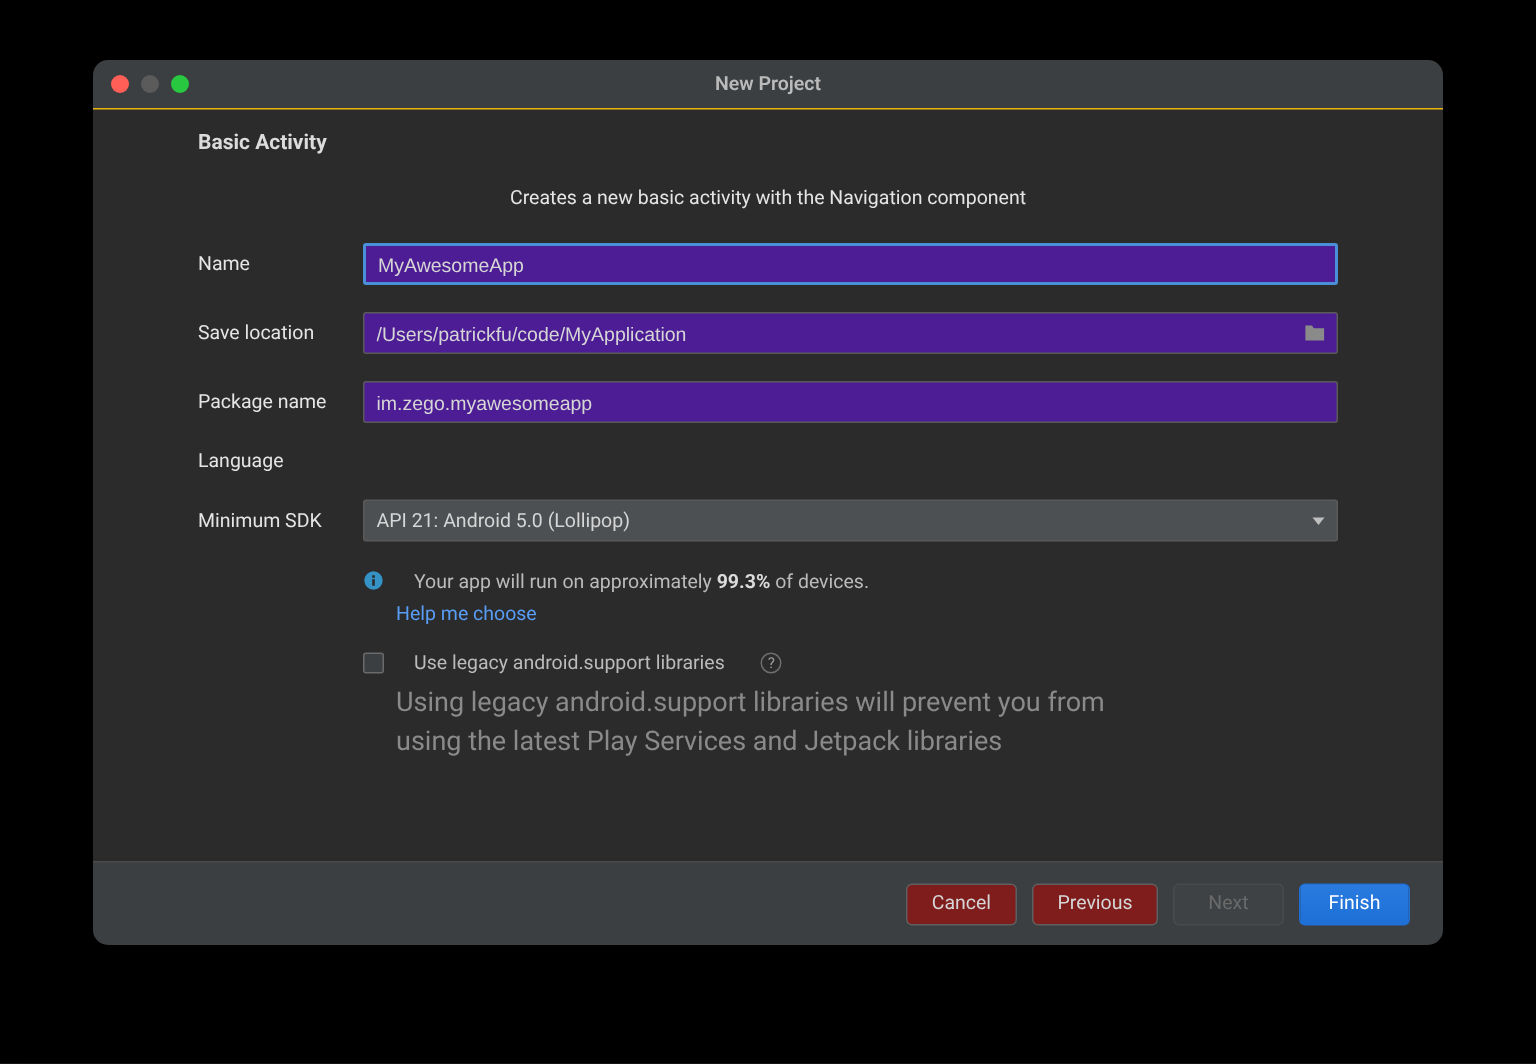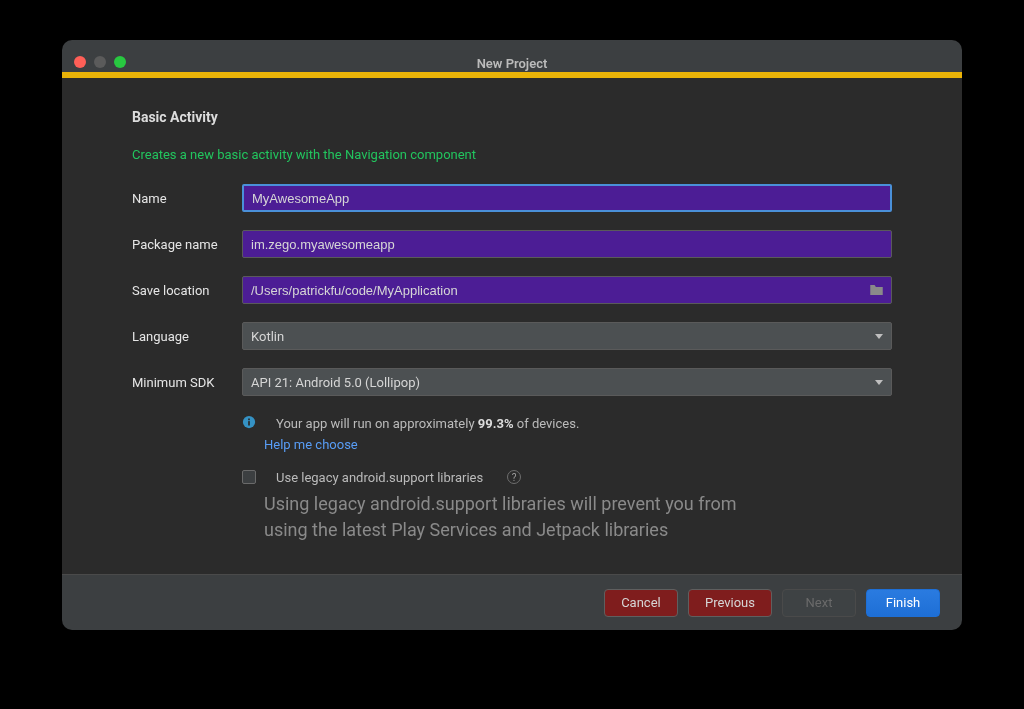"New Project" .titlebar { align-items: none -> center; border-bottom: 6px solid #eab308 -> 1px solid #eab308 }
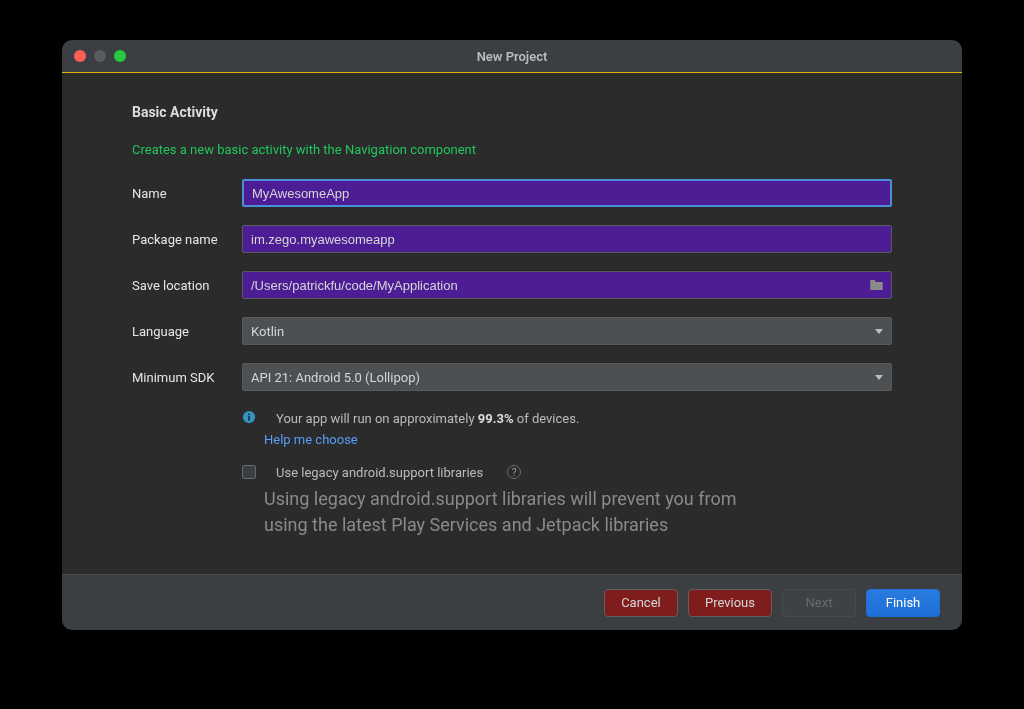"Basic Activity" .content { padding: 31px 70px 0 70px -> 14px 70px 0 70px }
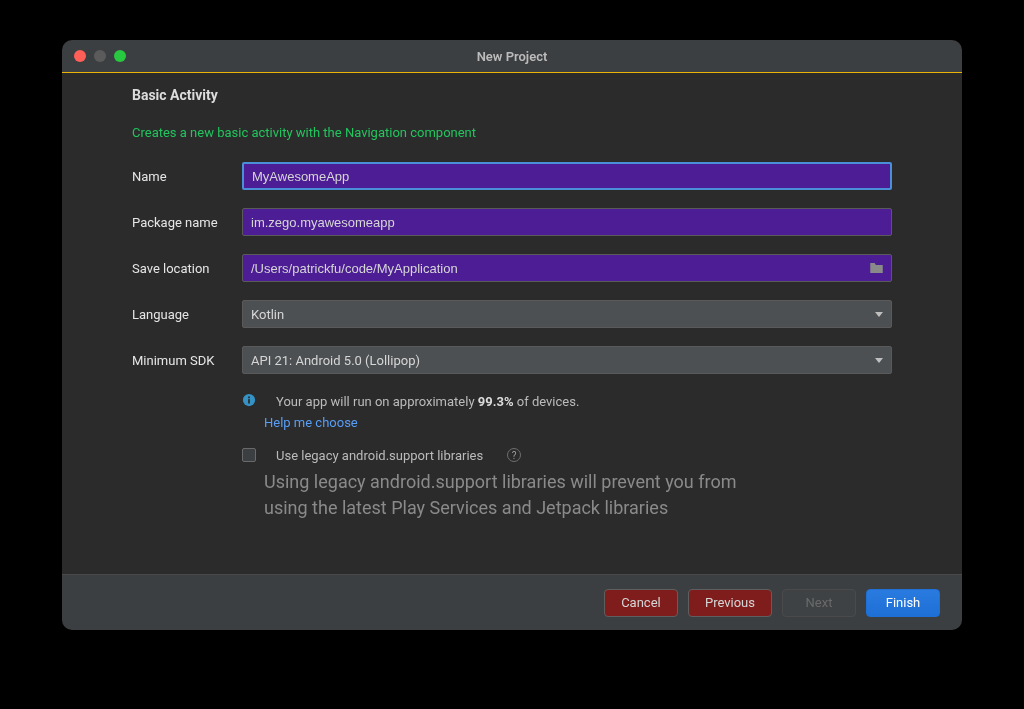"Creates a new basic activity" .sect-desc { color: #22c55e -> #e5e5e5; text-align: none -> center }
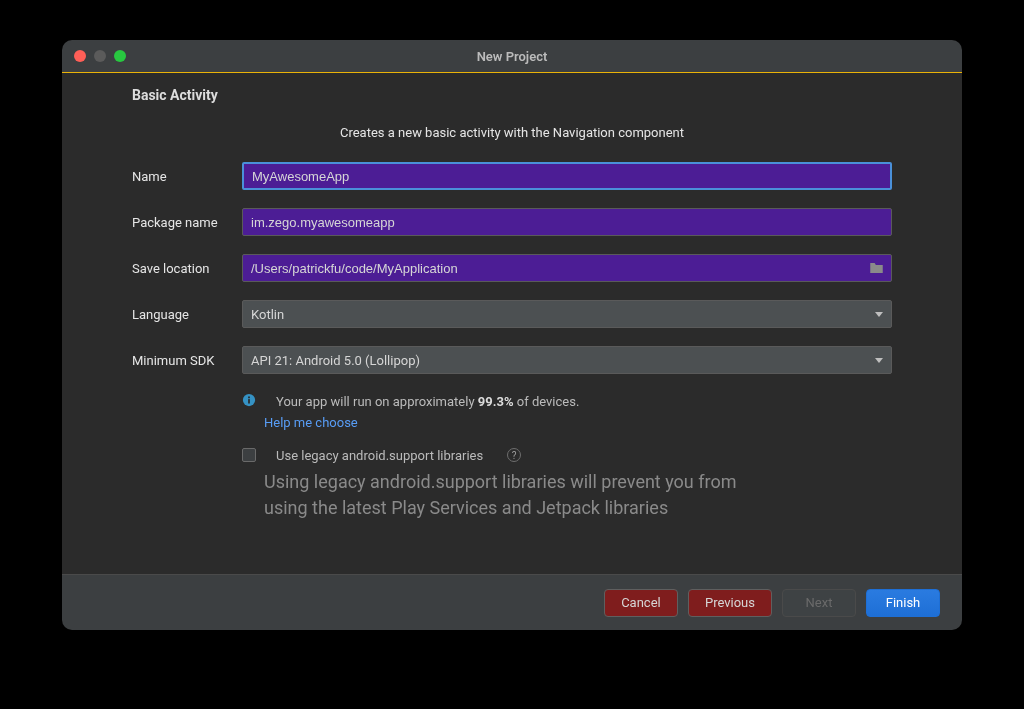"Package name" div.form-row { order: before "Save location" -> after "Save location" }
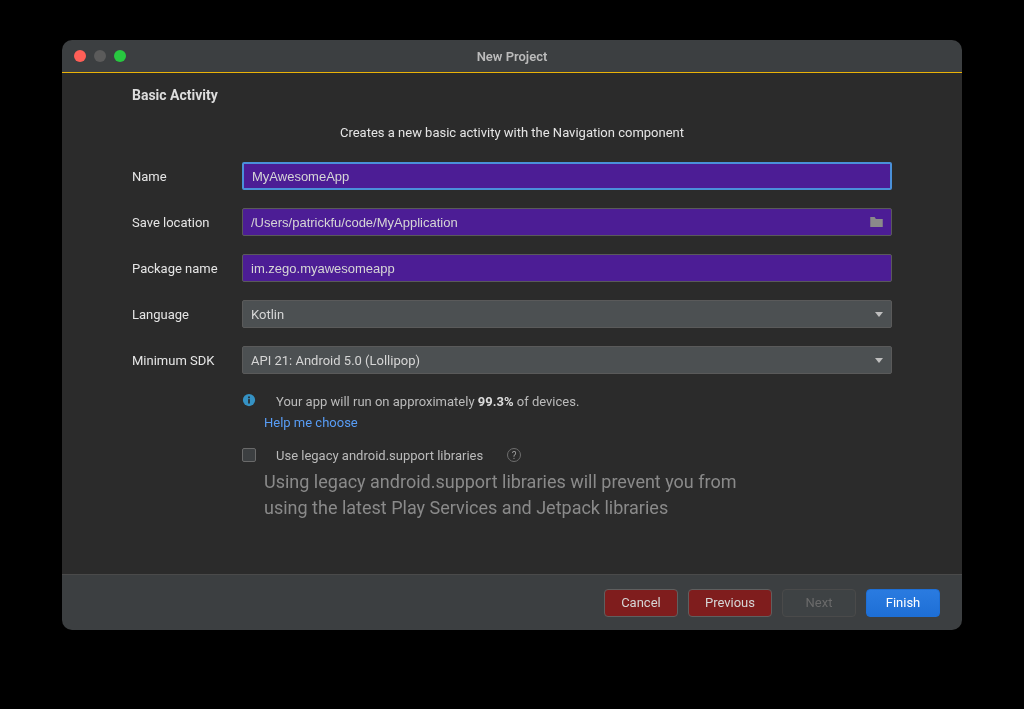"Kotlin" div.form-field { html: <div> <div> <span>Kotlin</span> <span></span> </div> </div> -> none }
